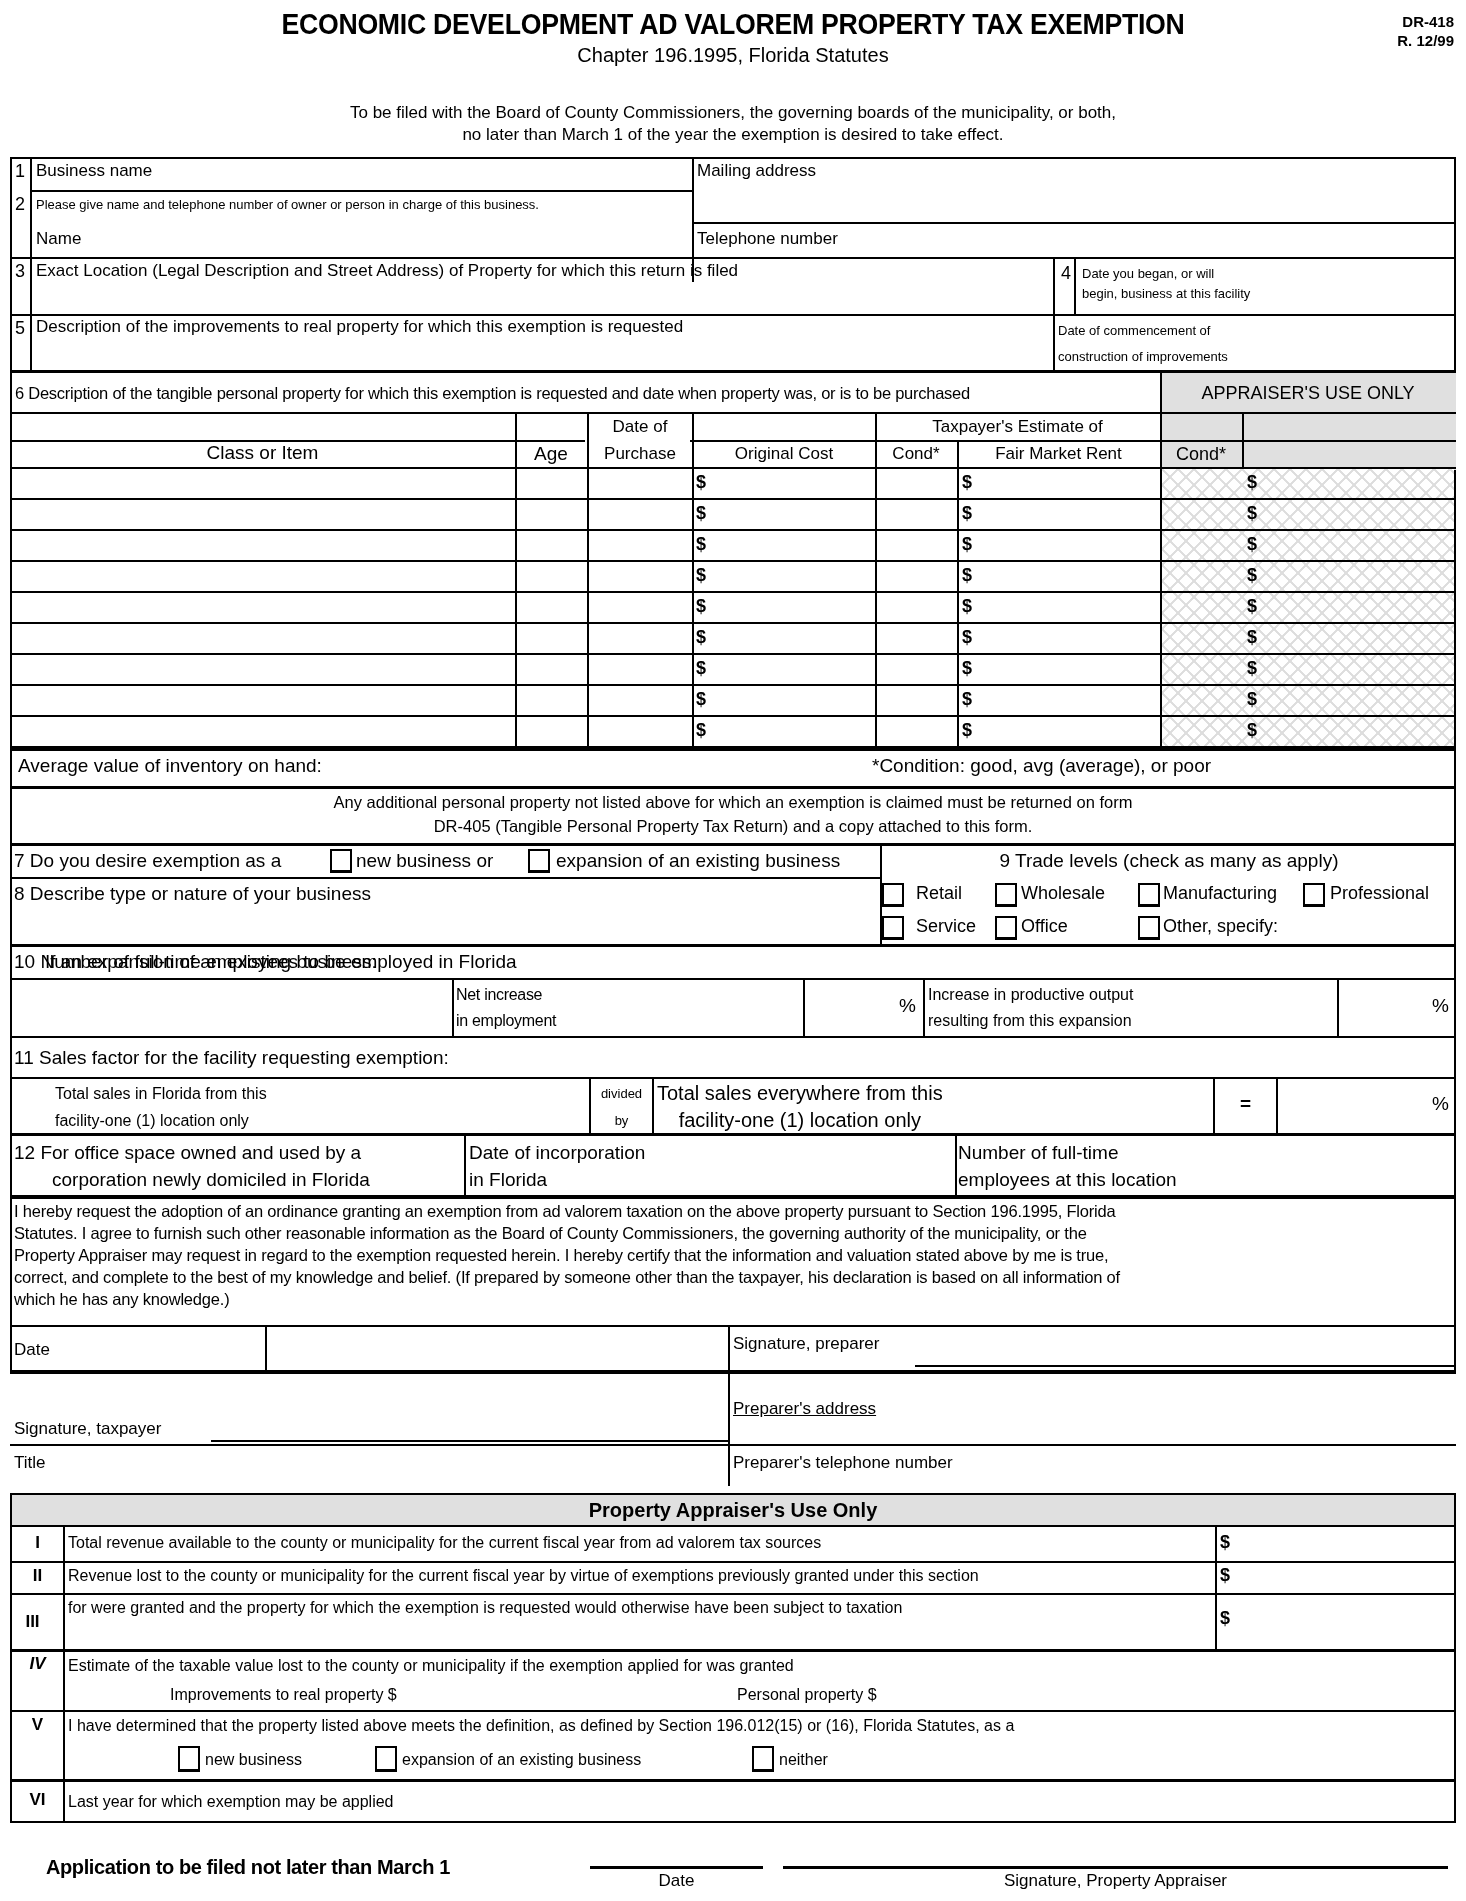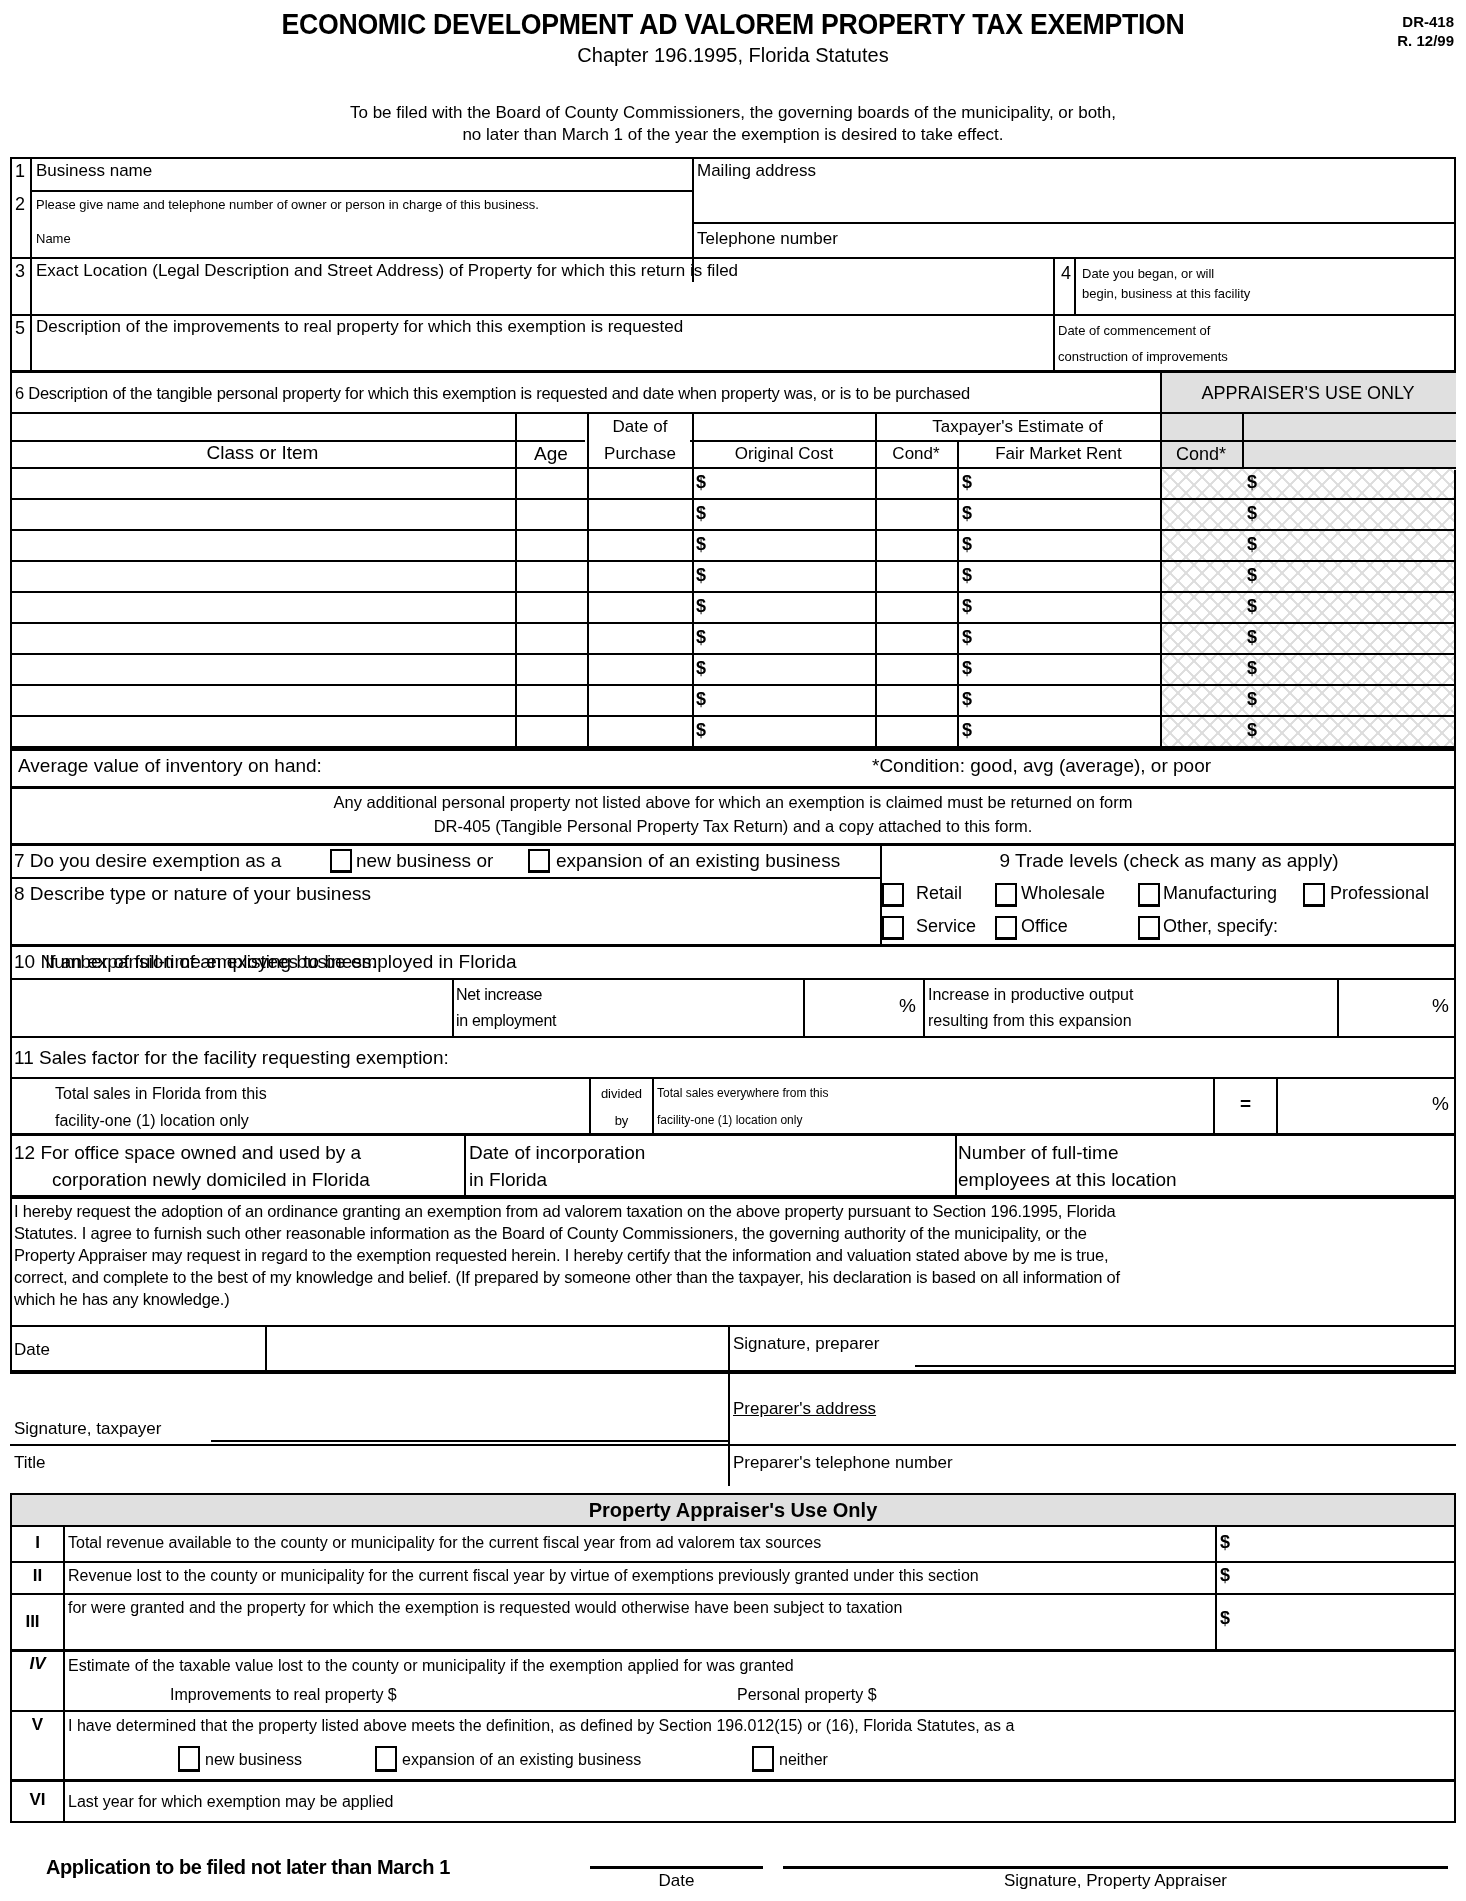"Name" div.t { font-size: 13px -> 17px }
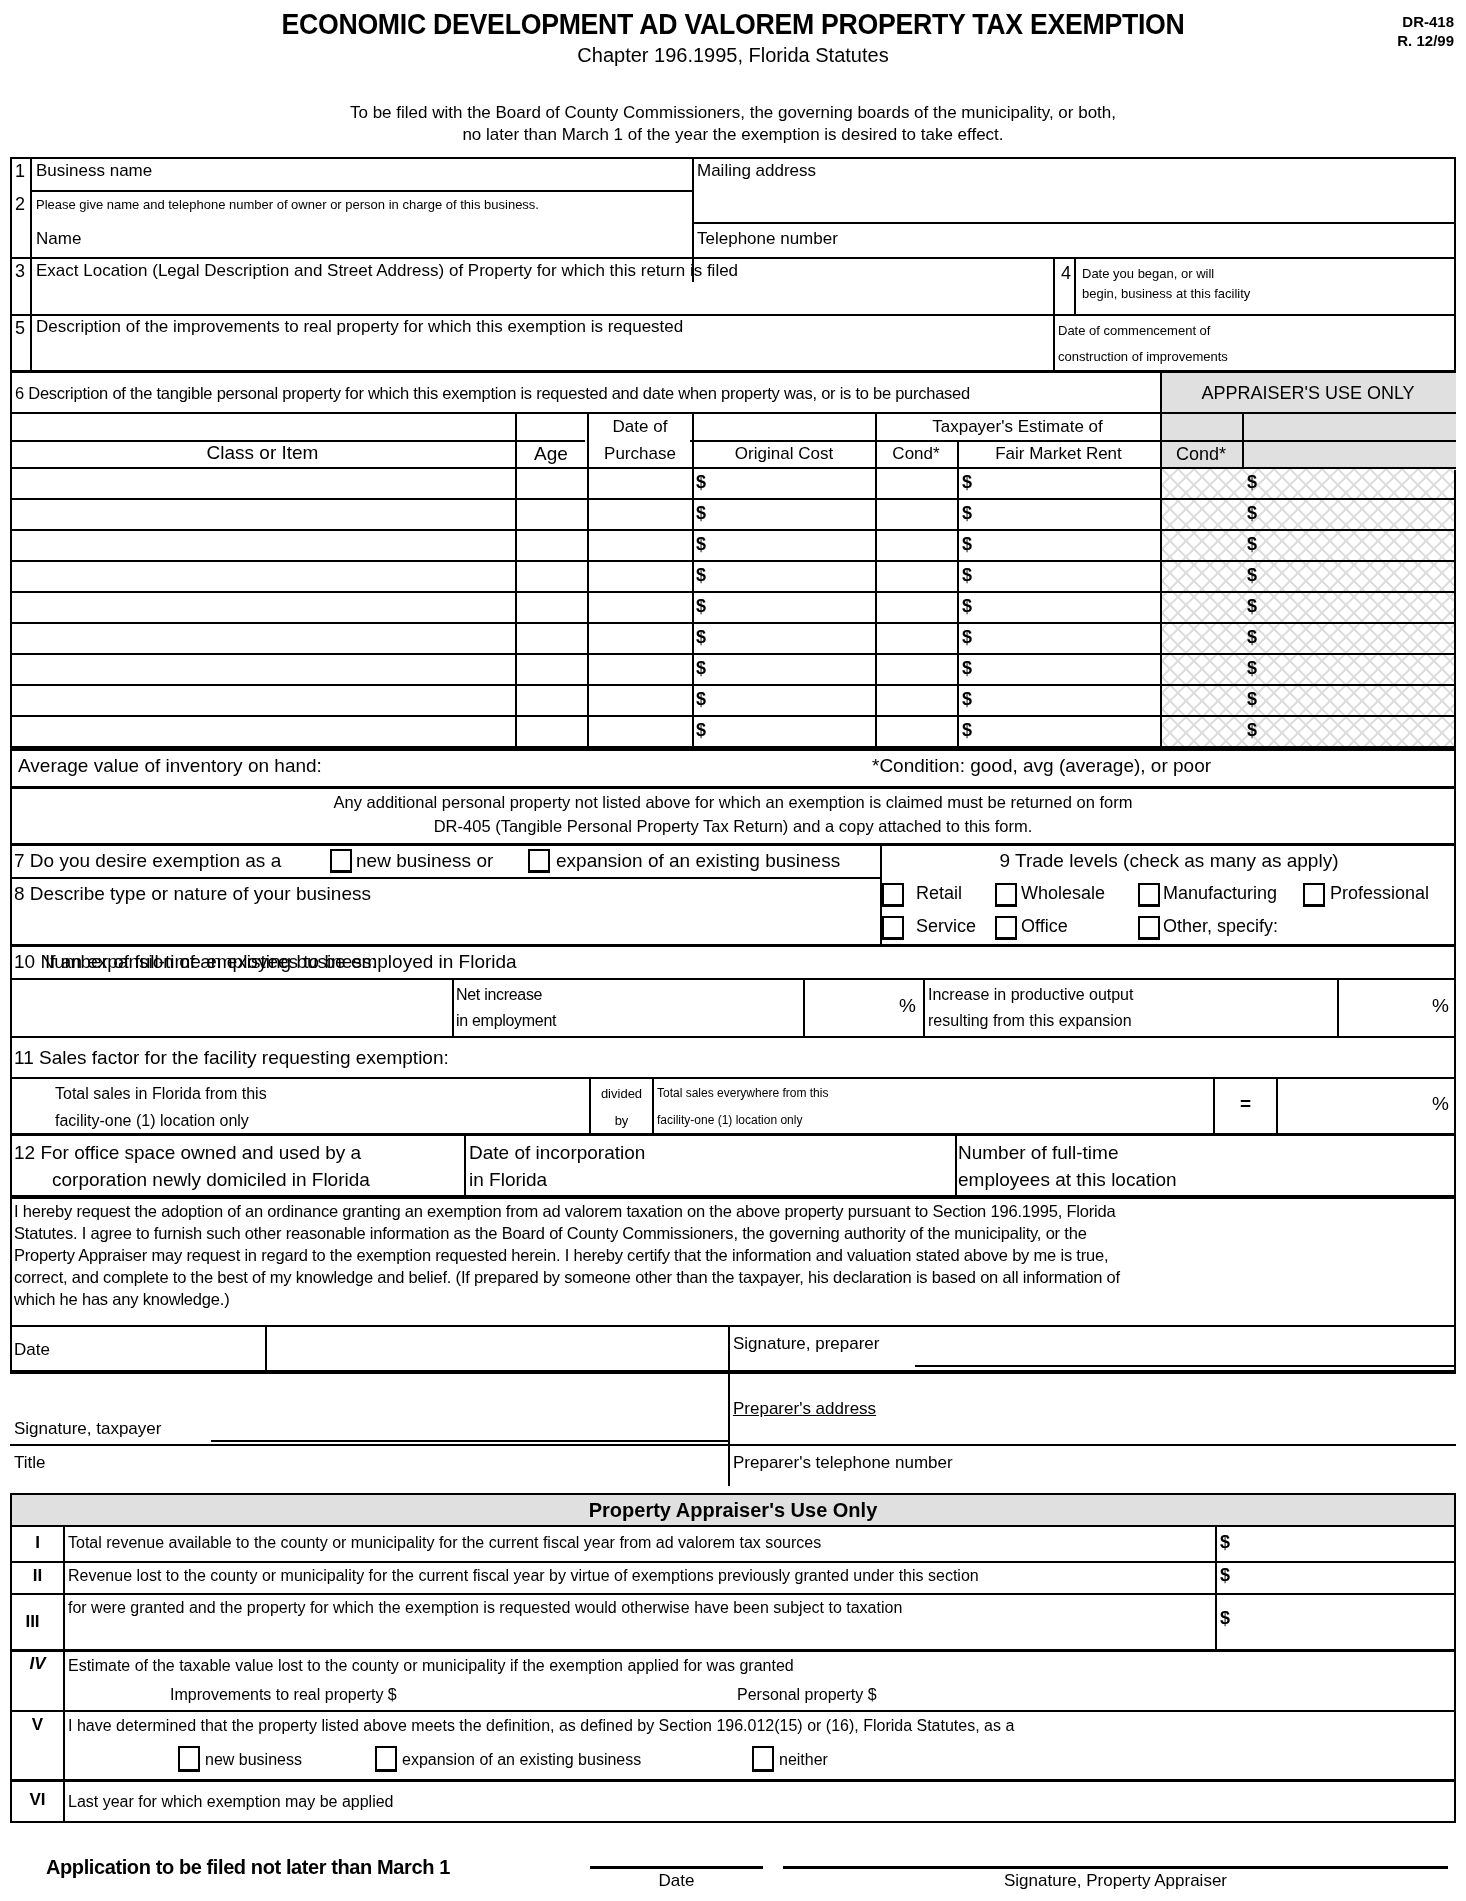"Total sales everywhere from this" div.ts { font-size: 12px -> 20px; text-align: none -> center }
